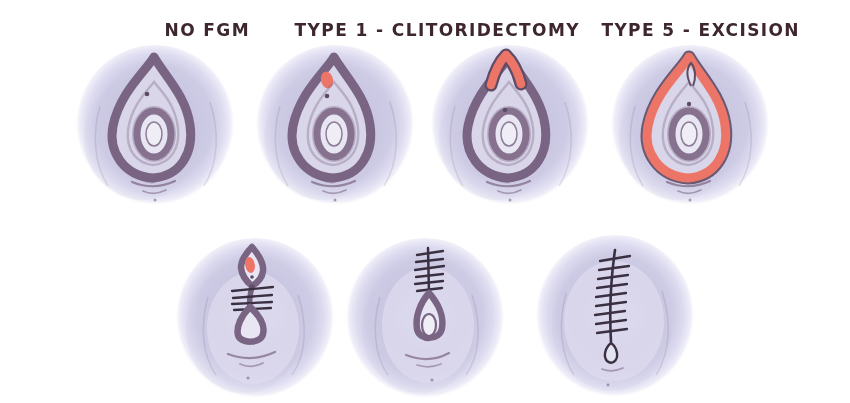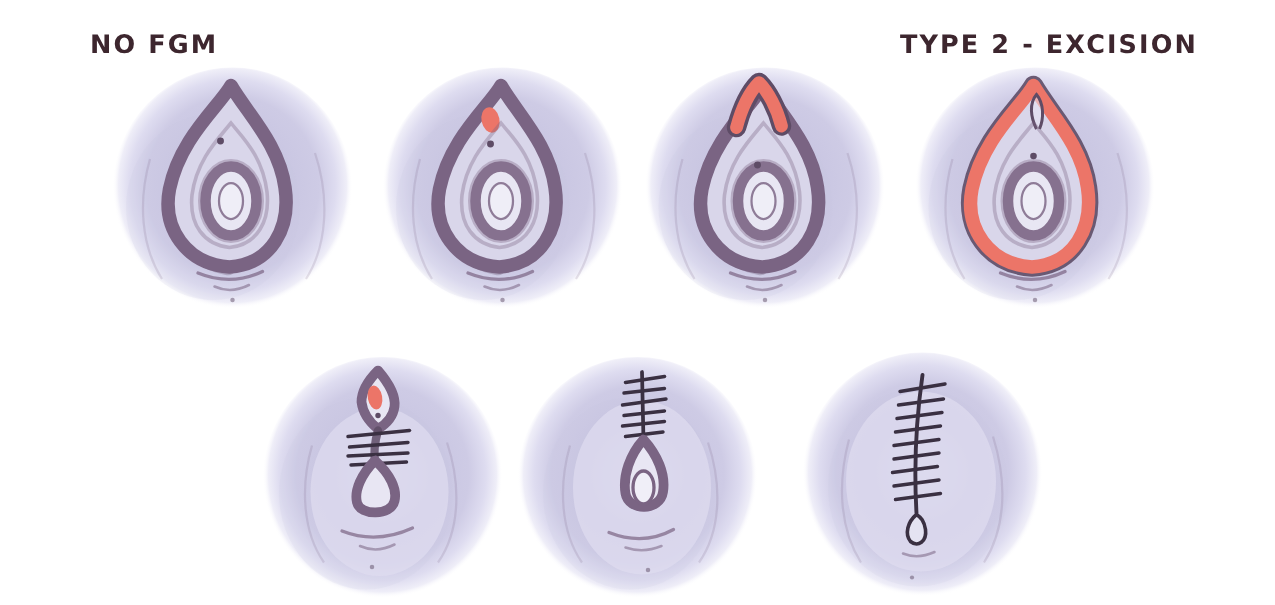"NO FGM" .label { text-align: left -> right }
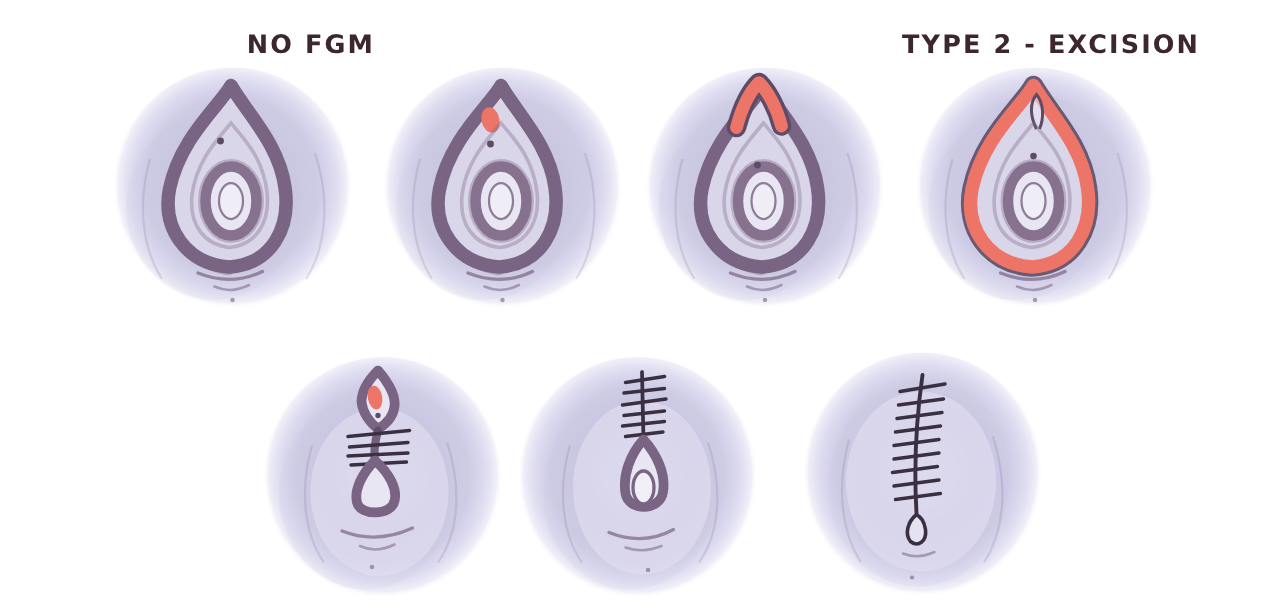"TYPE 1 - CLITORIDECTOMY" div.label { html: none -> <div>TYPE 1 - CLITORIDECTOMY</div> }
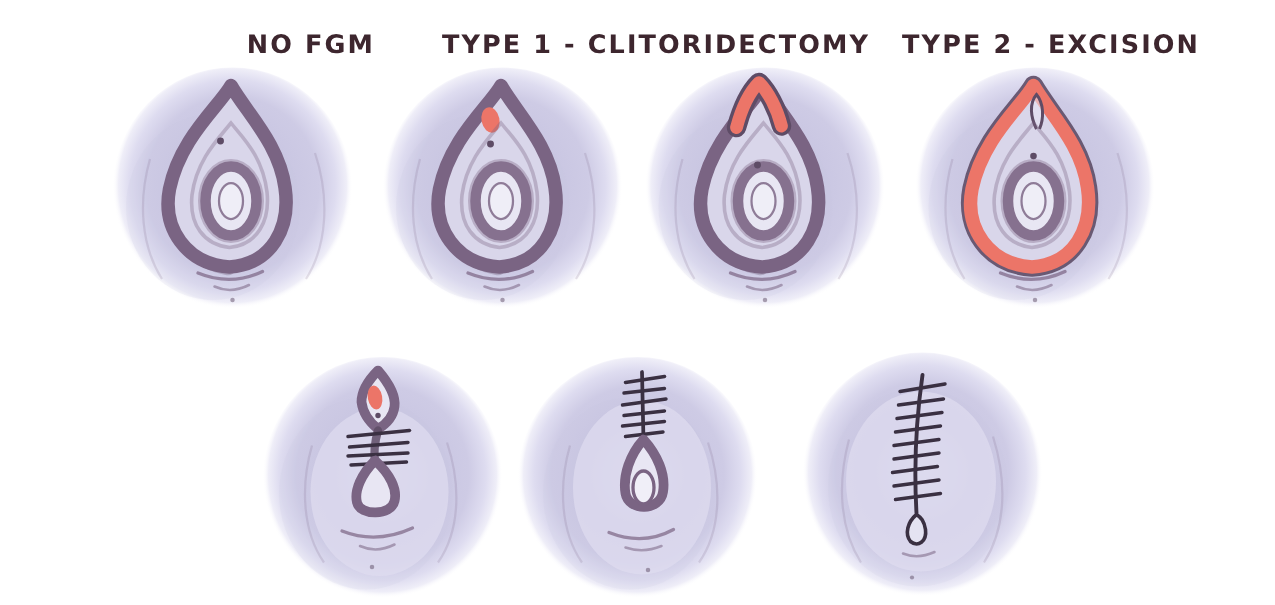"TYPE 2 - EXCISION" div.label { text: 2 -> 5 }
